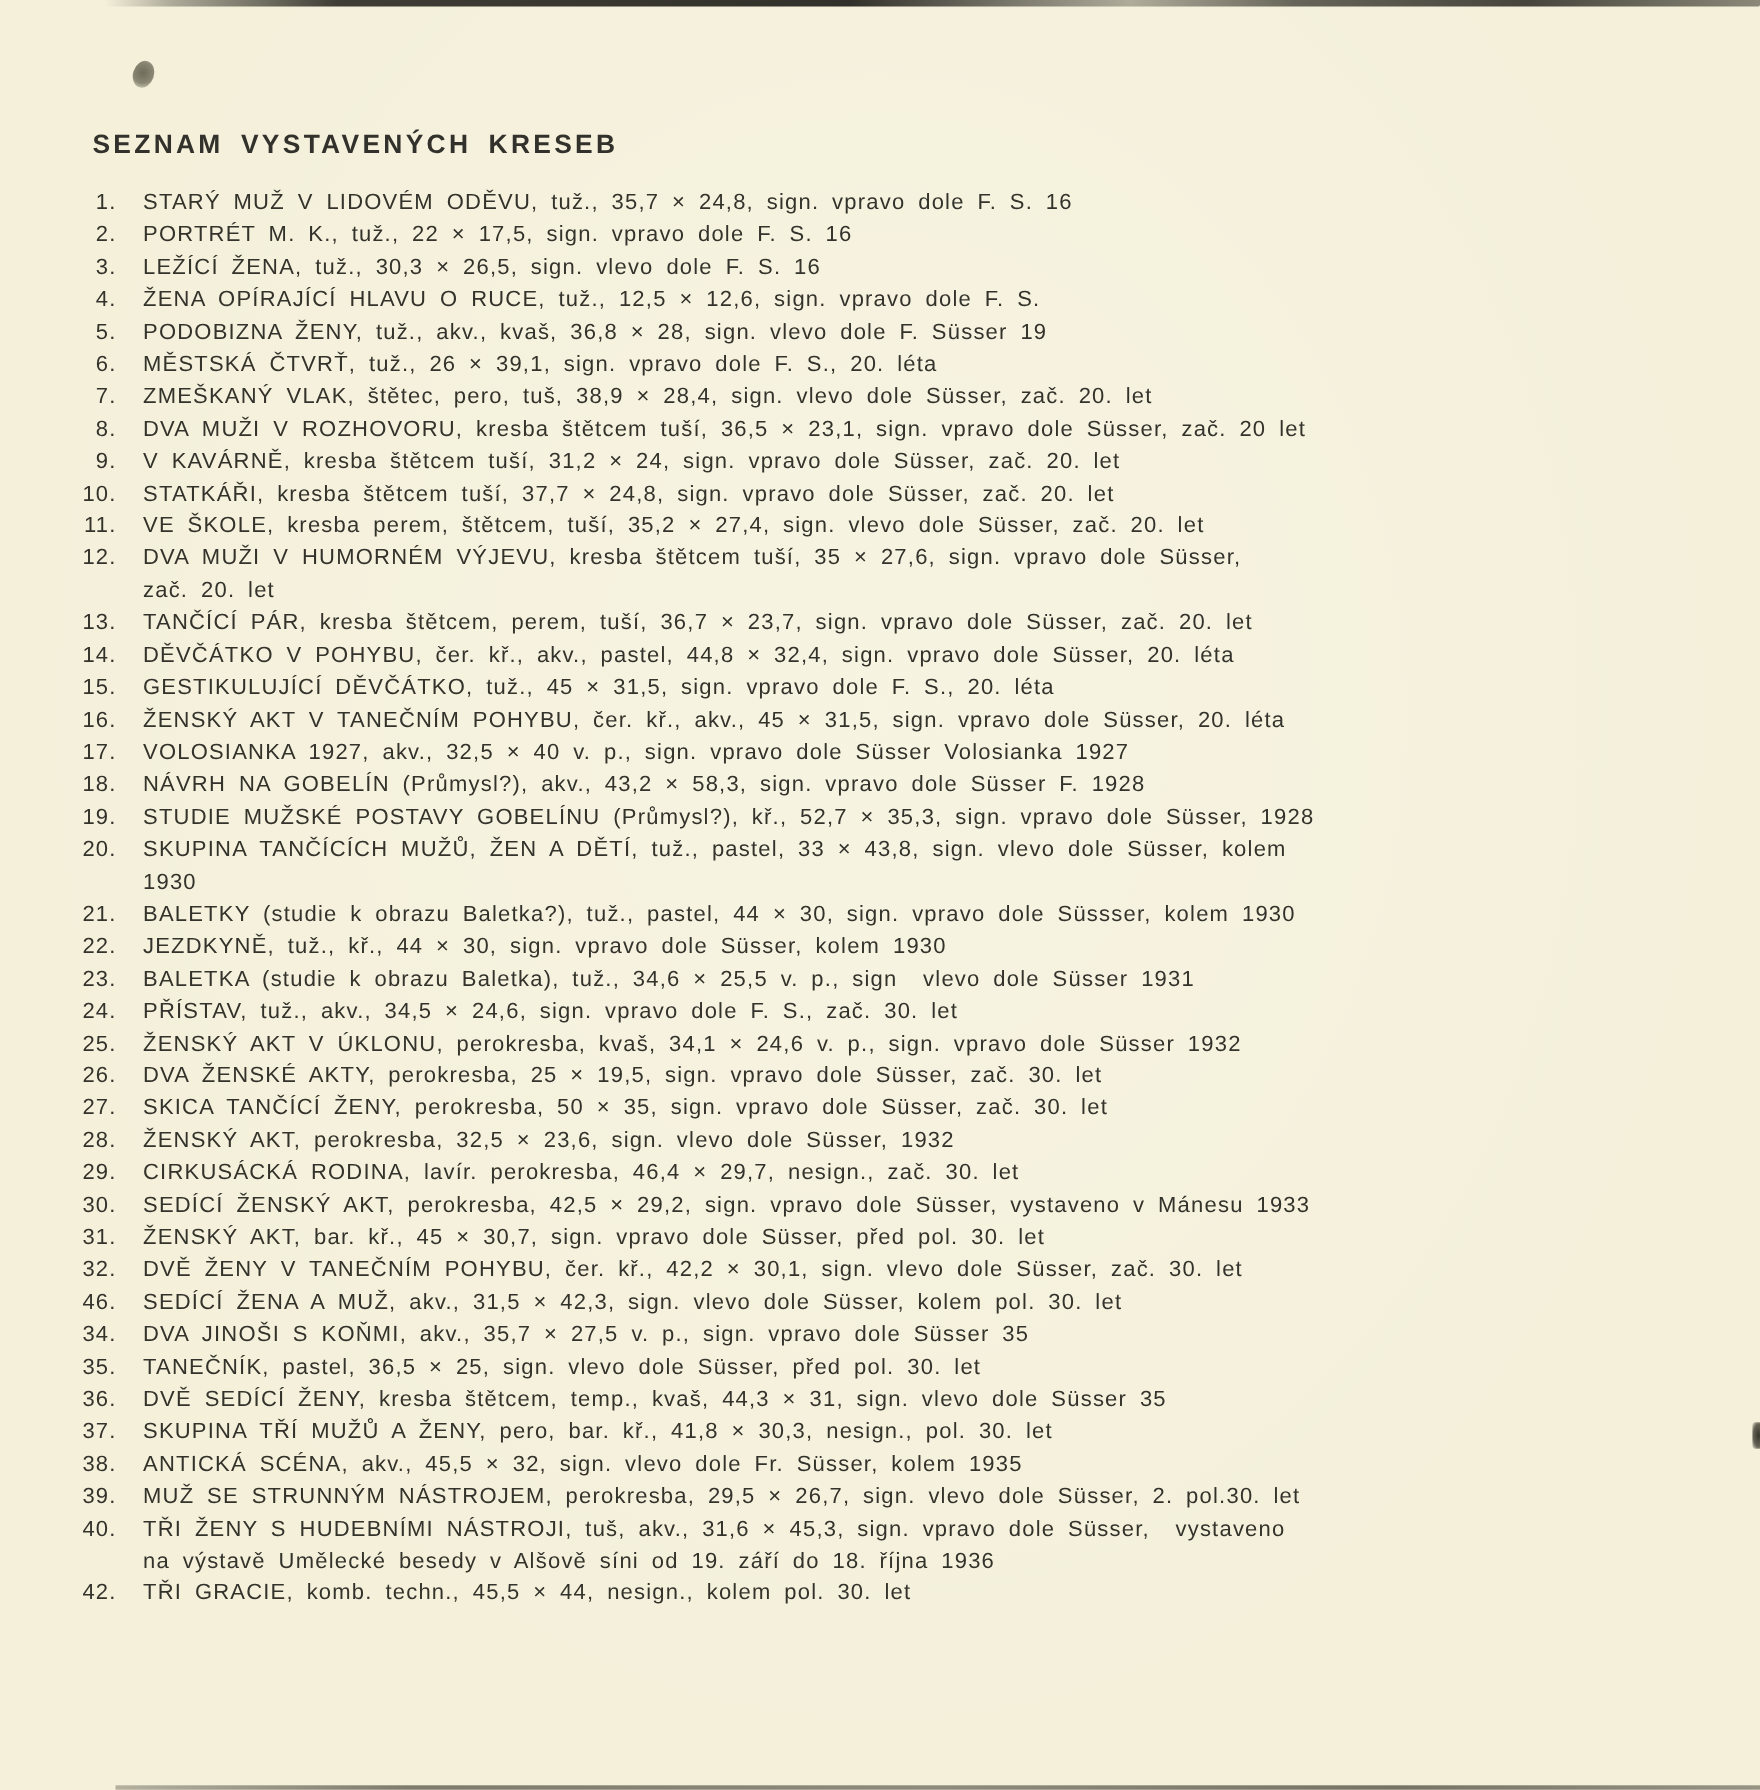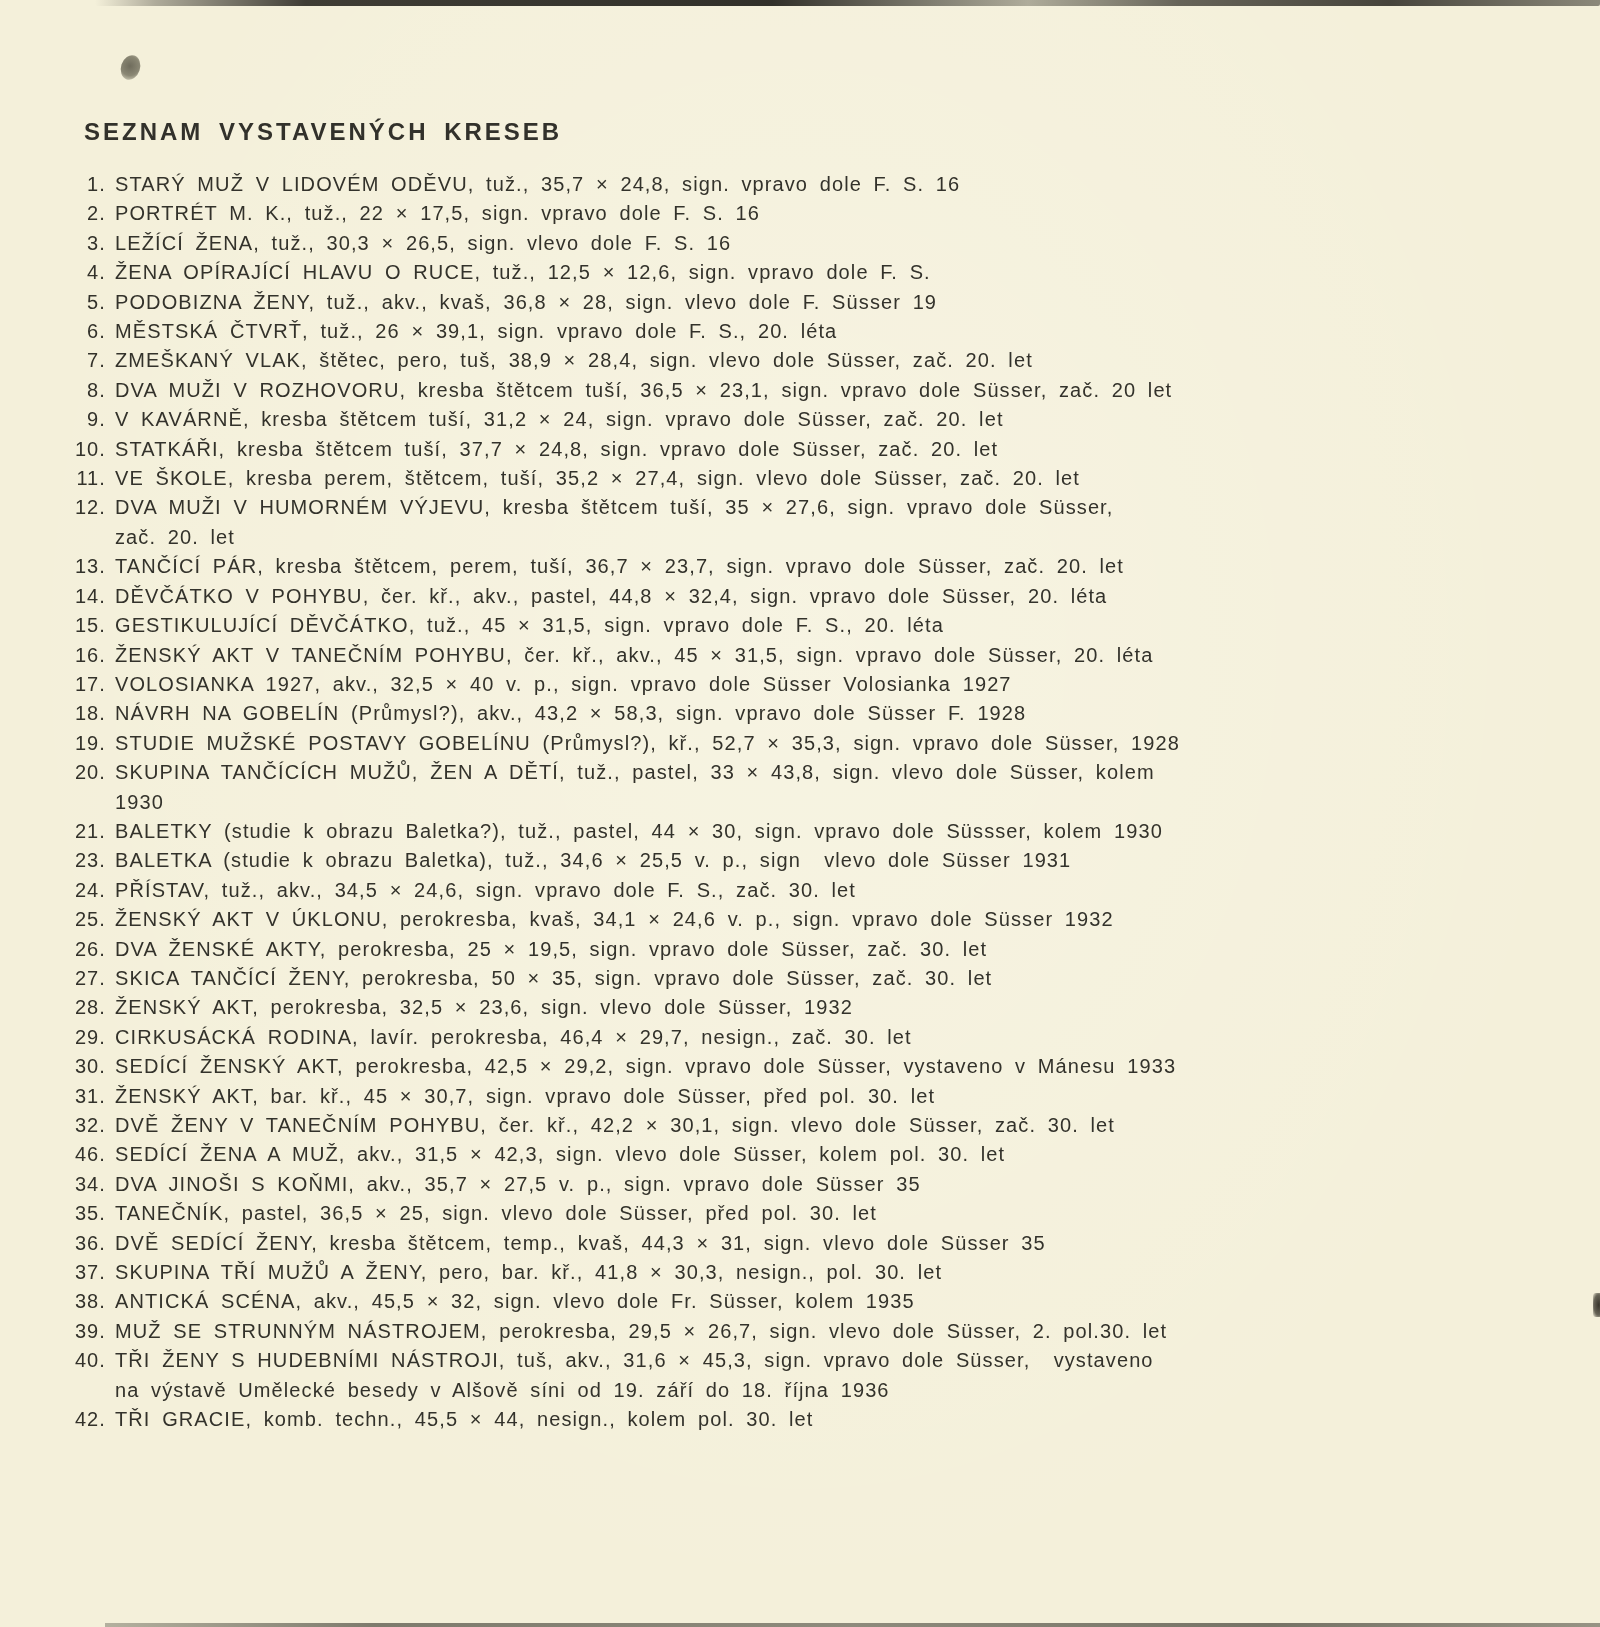"STARÝ MUŽ V LIDOVÉM ODĚVU," .txt { margin-left: 9px -> 24px }
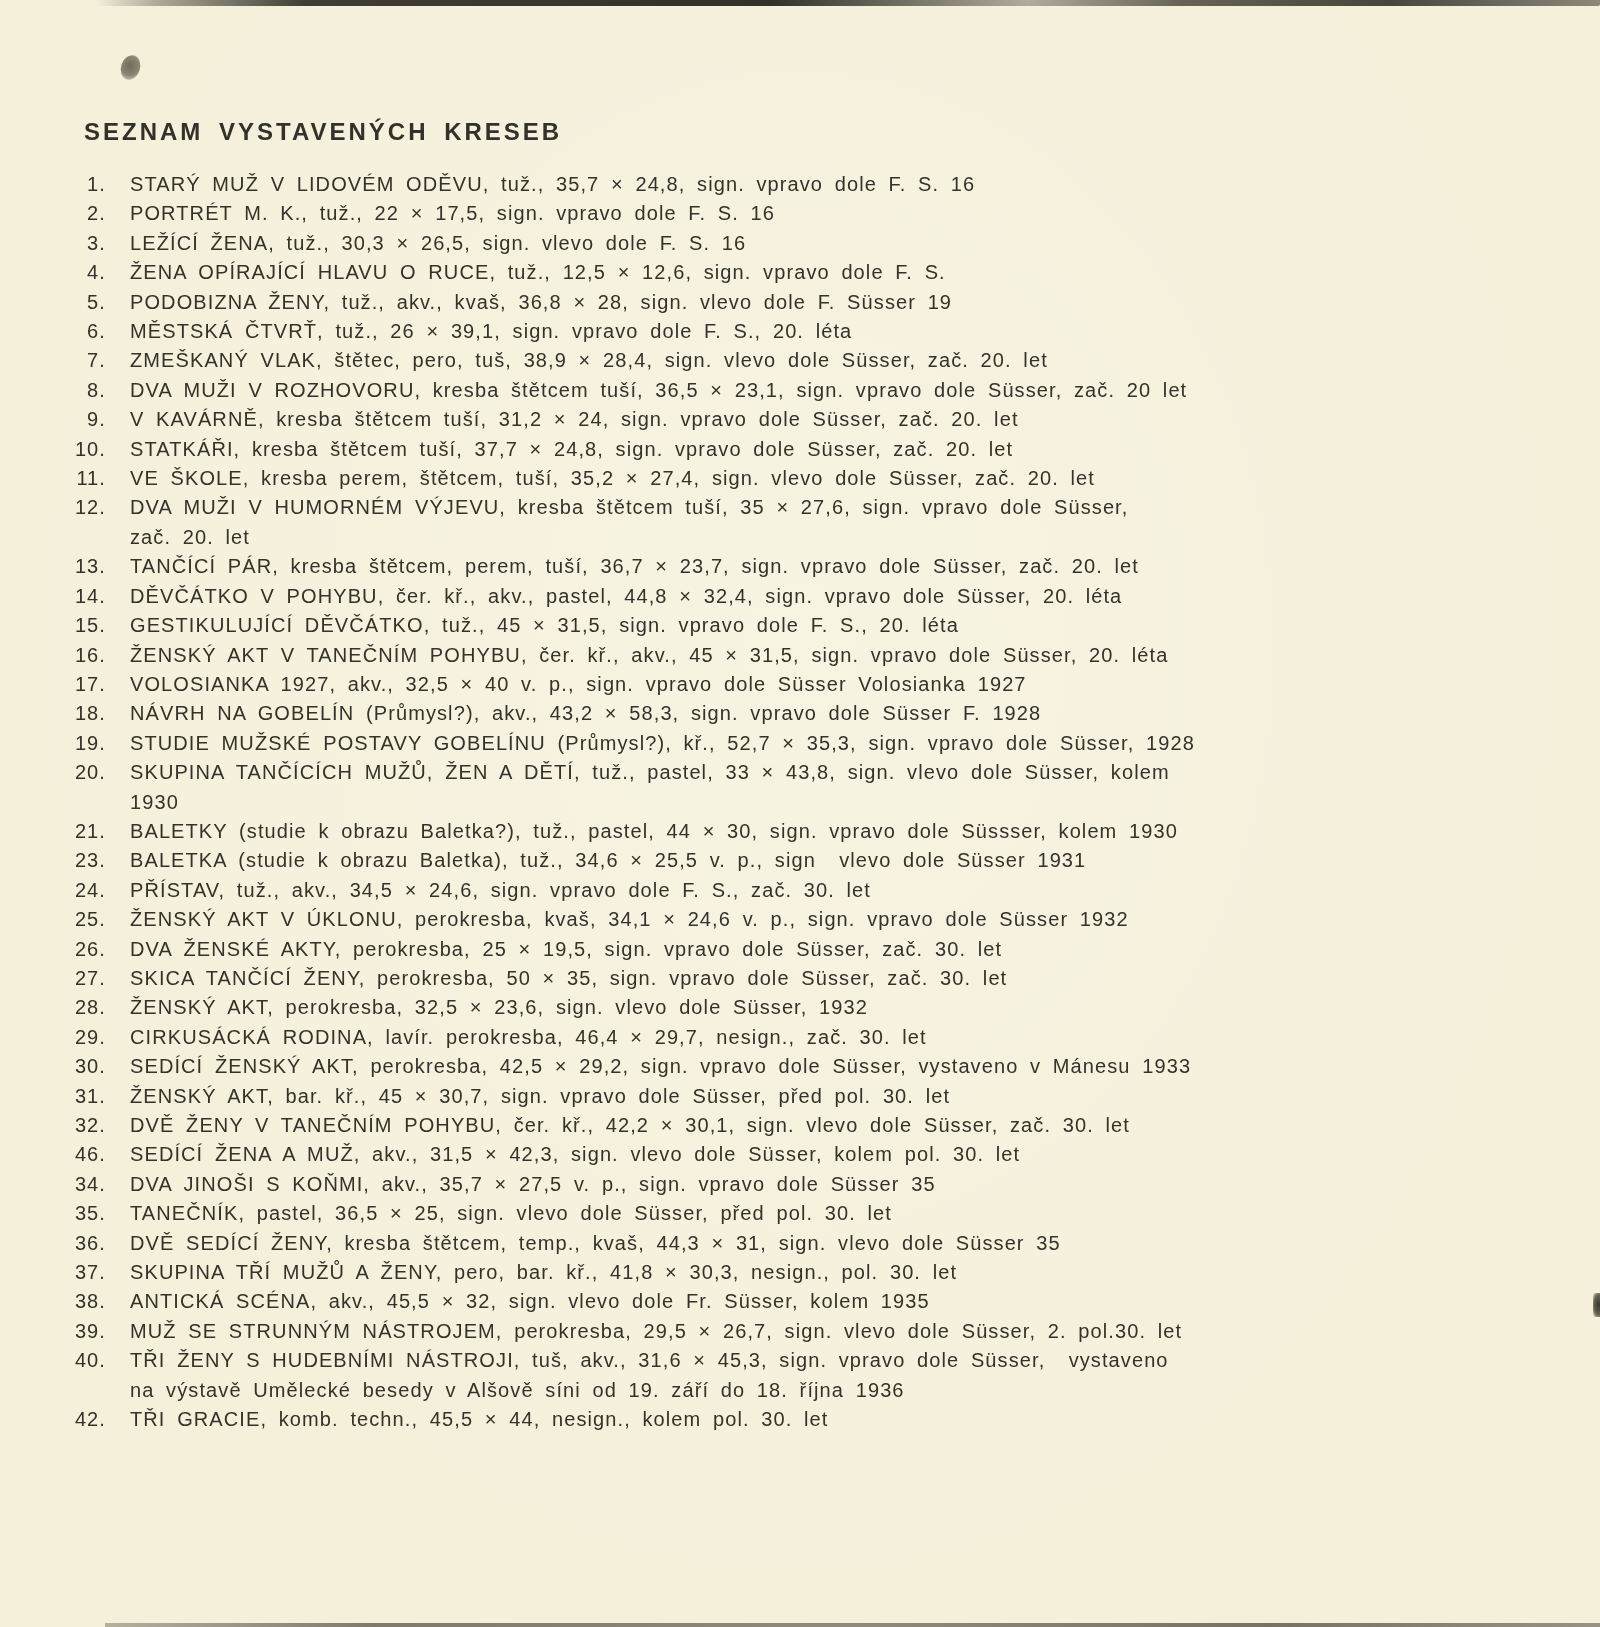"22." div.row { html: none -> <div> <span>22.</span> <span>JEZDKYNĚ, tuž., kř., 44 × 30, sign. vpravo dole Süsser, kolem 1930</span> </div> }
